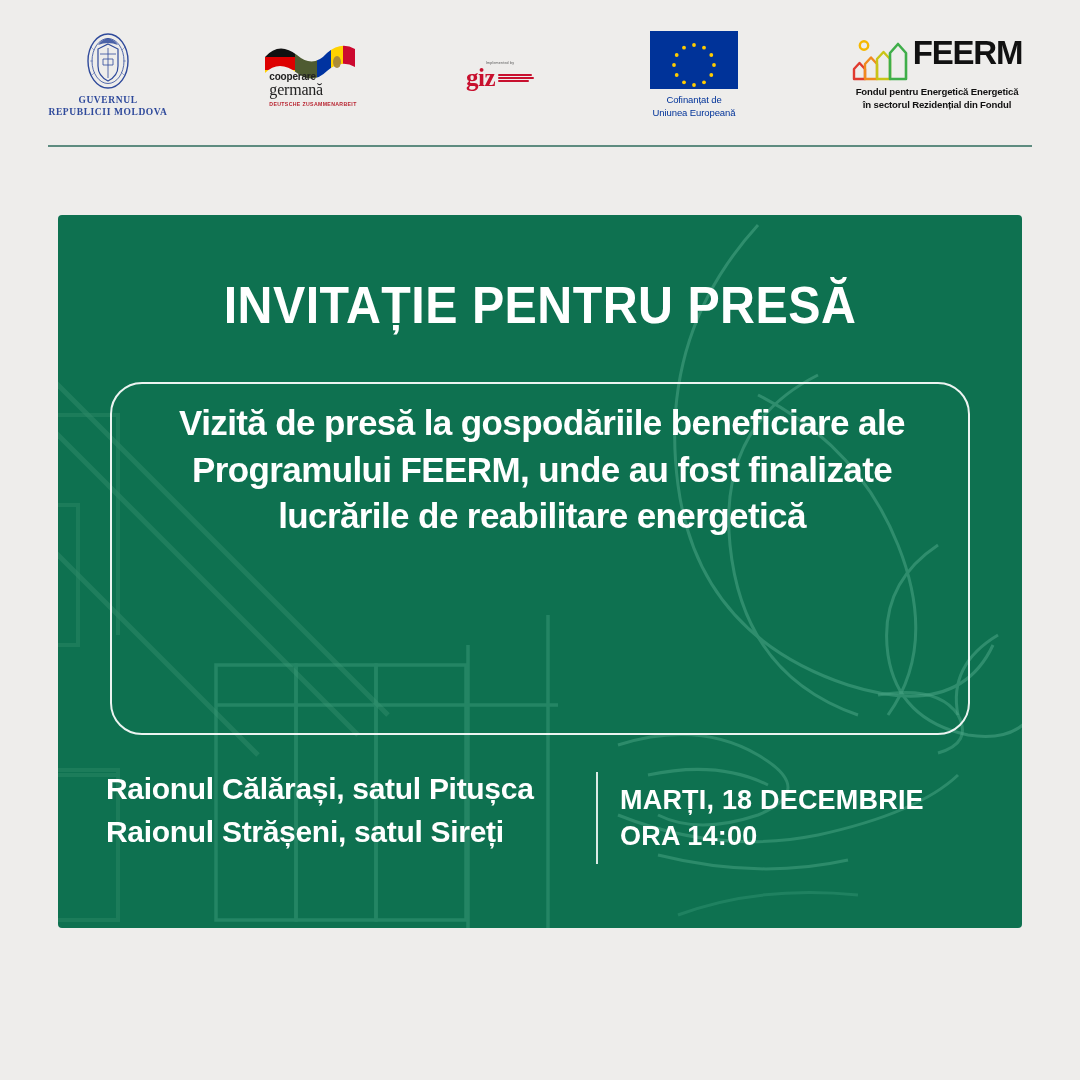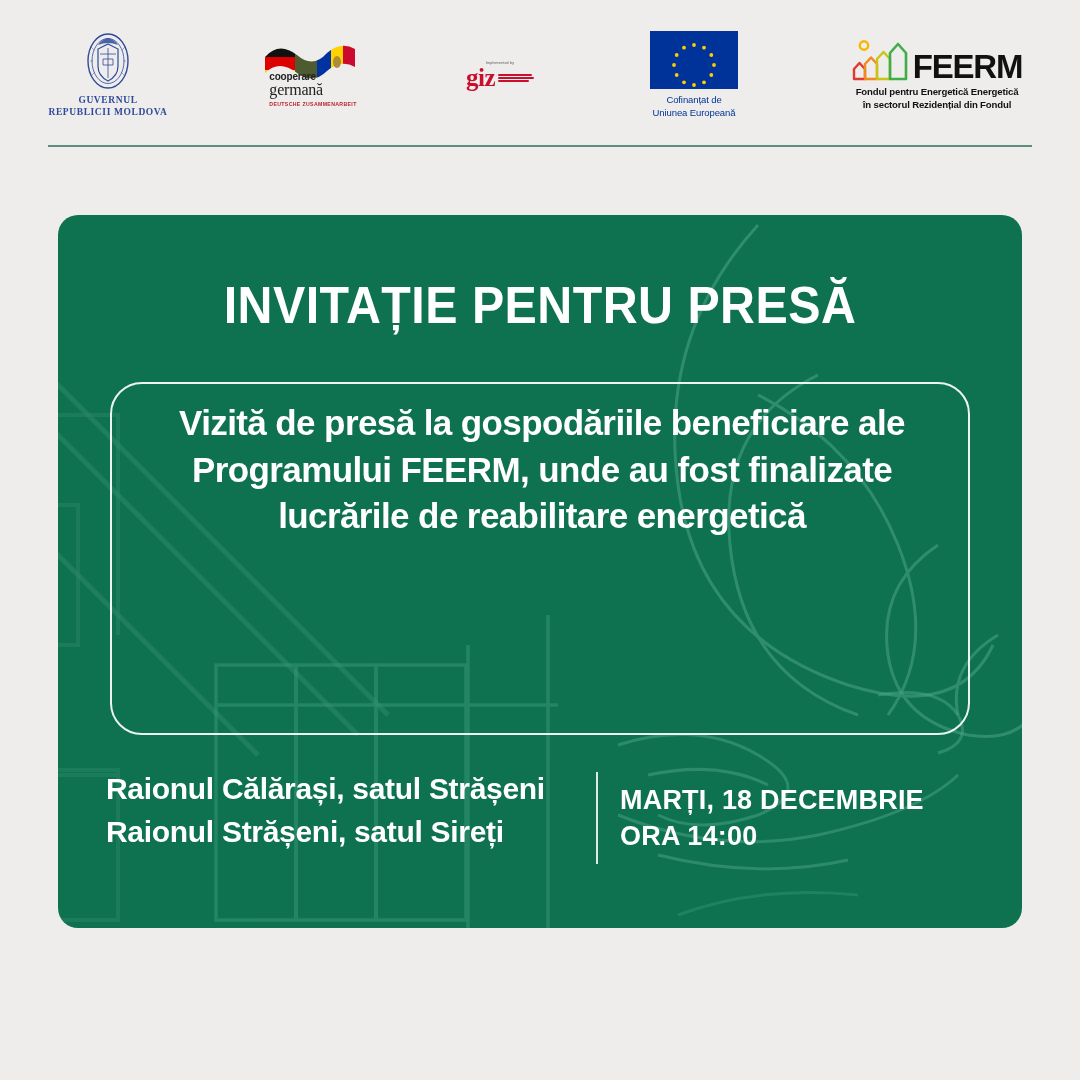"FEERM" .feerm-top { align-items: flex-end -> flex-start }
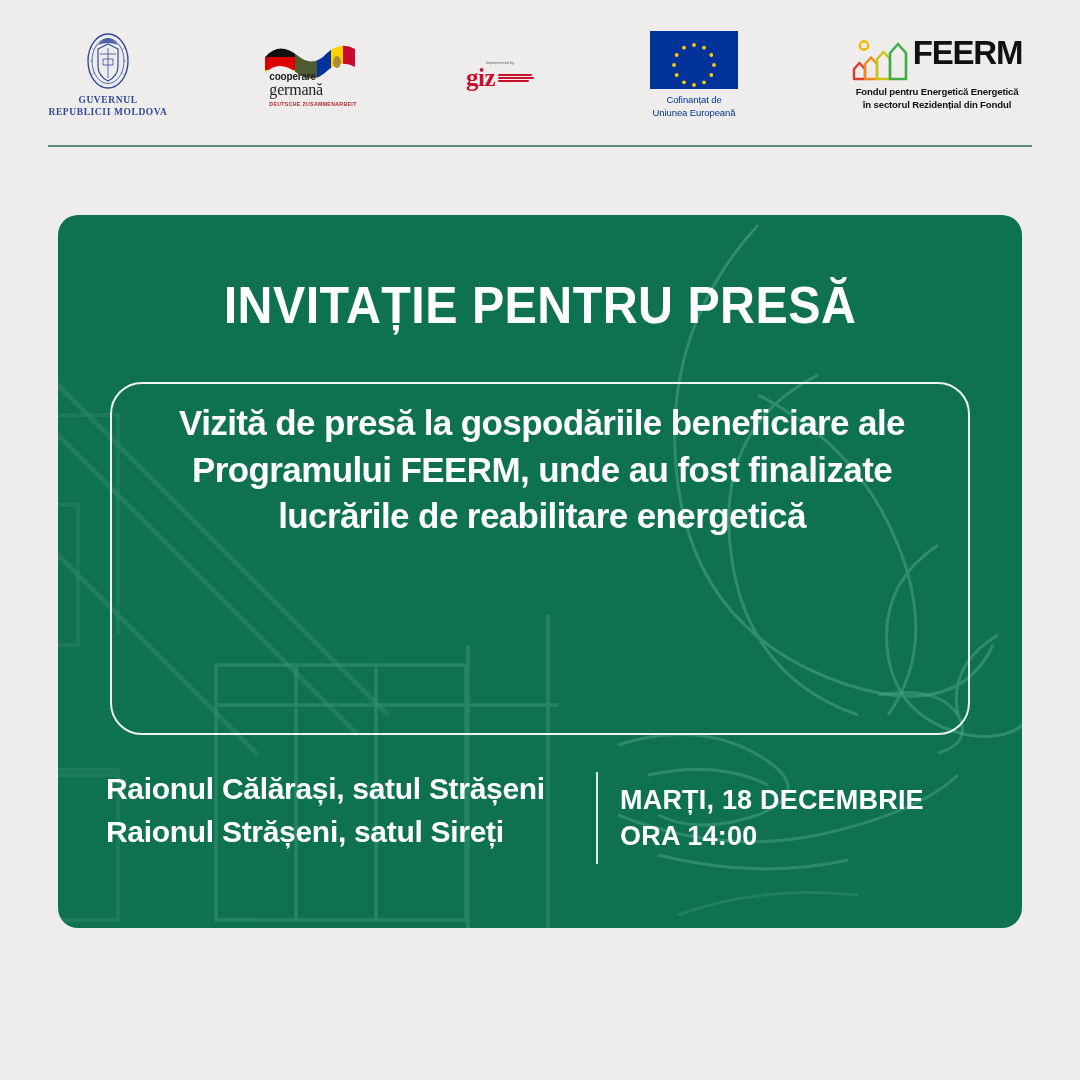"INVITAȚIE PENTRU PRESĂ" .card { border-radius: 20px -> 4px }
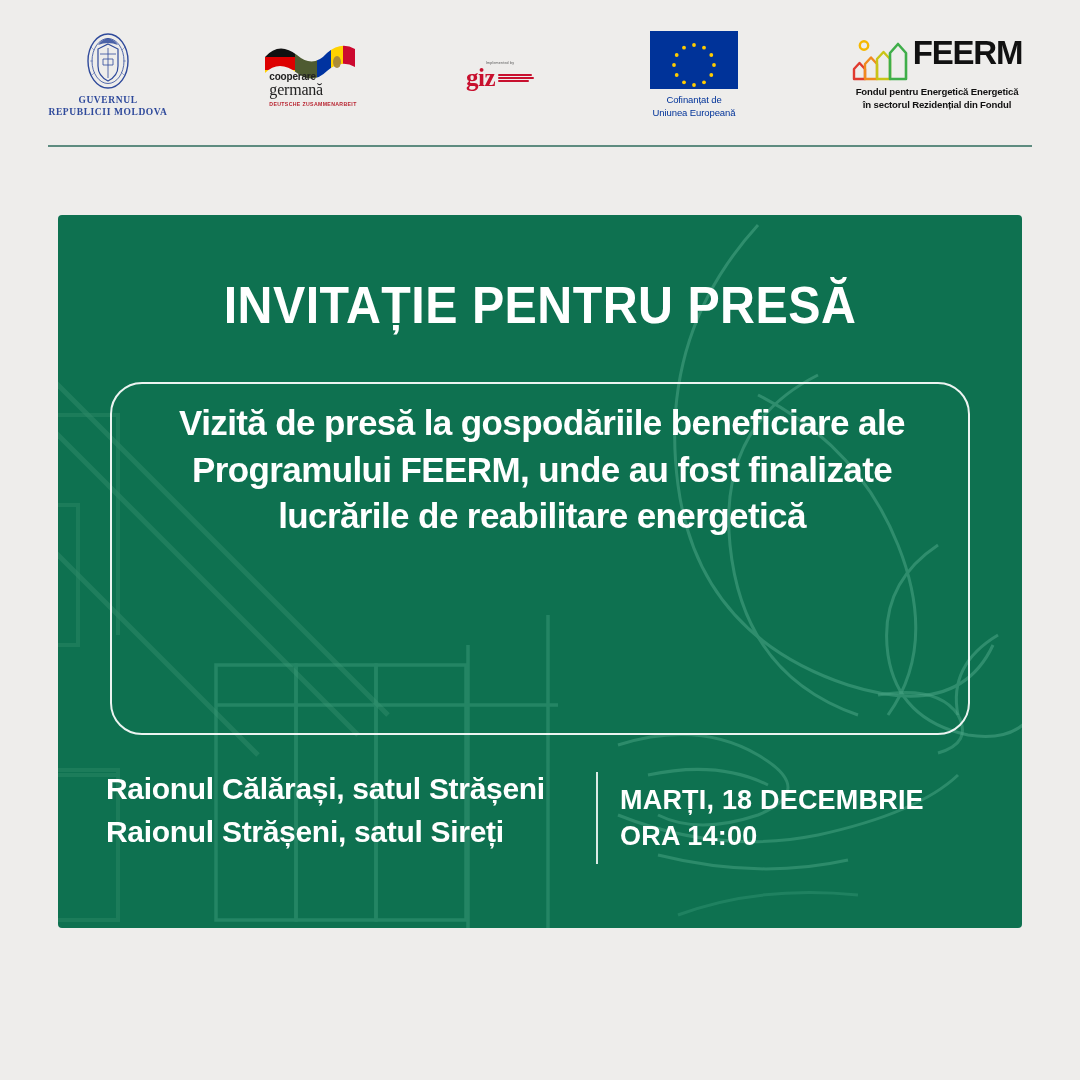"Raionul Călărași, satul Strășeni" div { text: Strășeni -> Pitușca }
